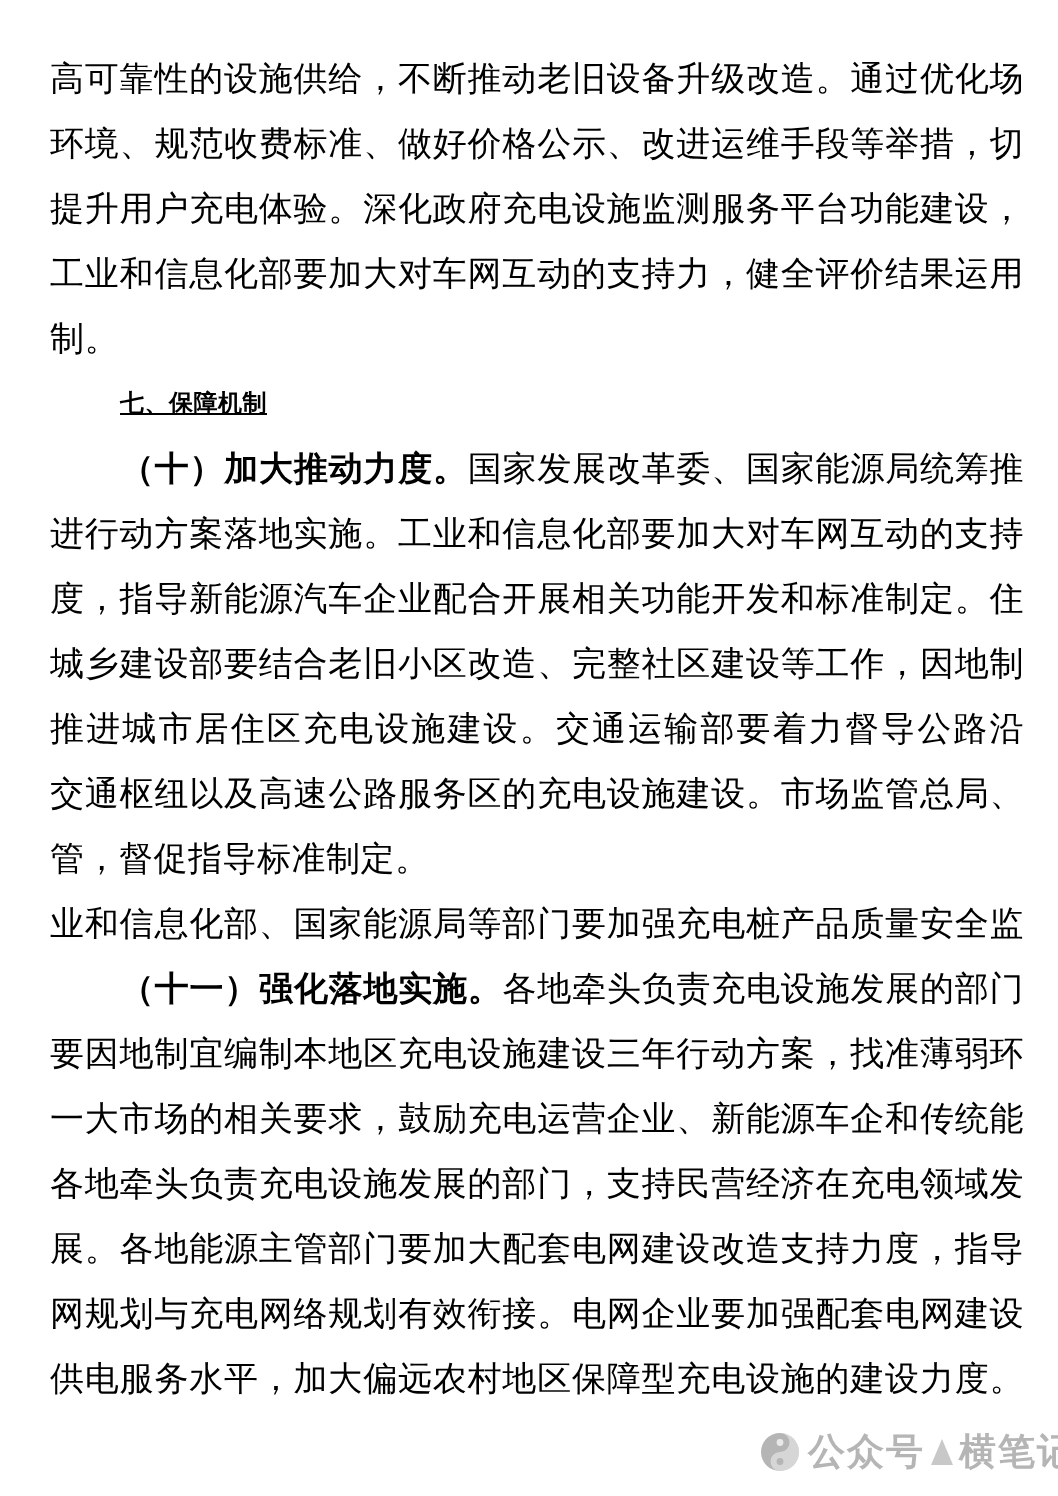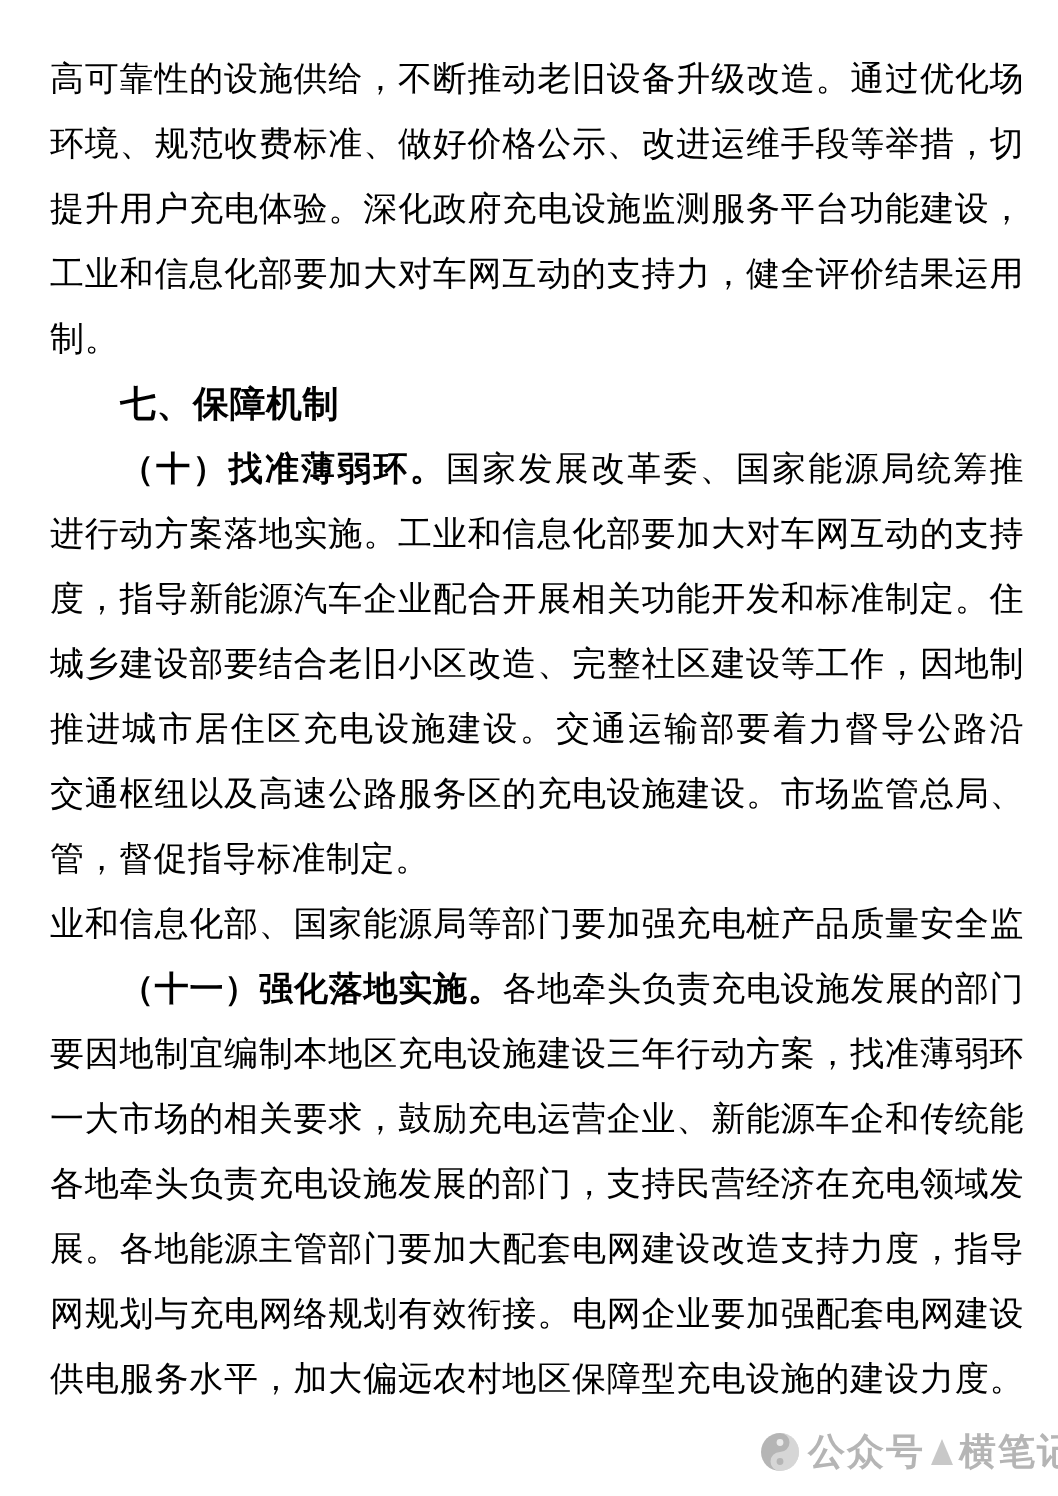"七、保障机制" .para.heading .line { font-size: 36px -> 24px; text-decoration: none -> underline }
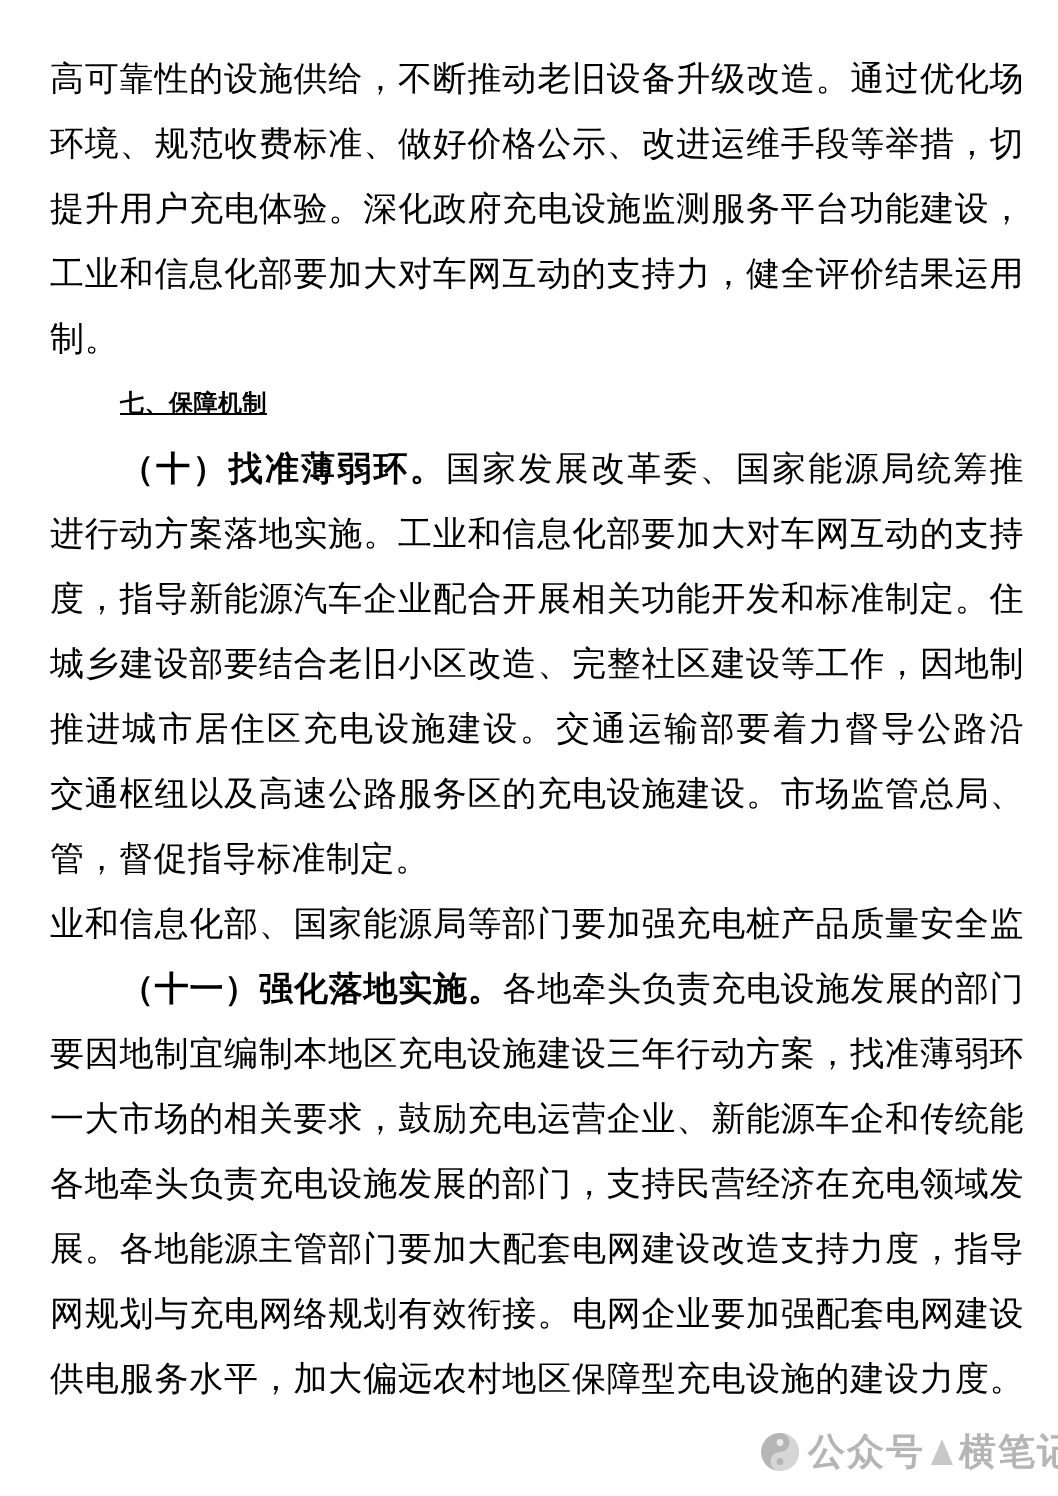"（十）找准薄弱环。" b { text: 找准薄弱环 -> 加大推动力度 }
